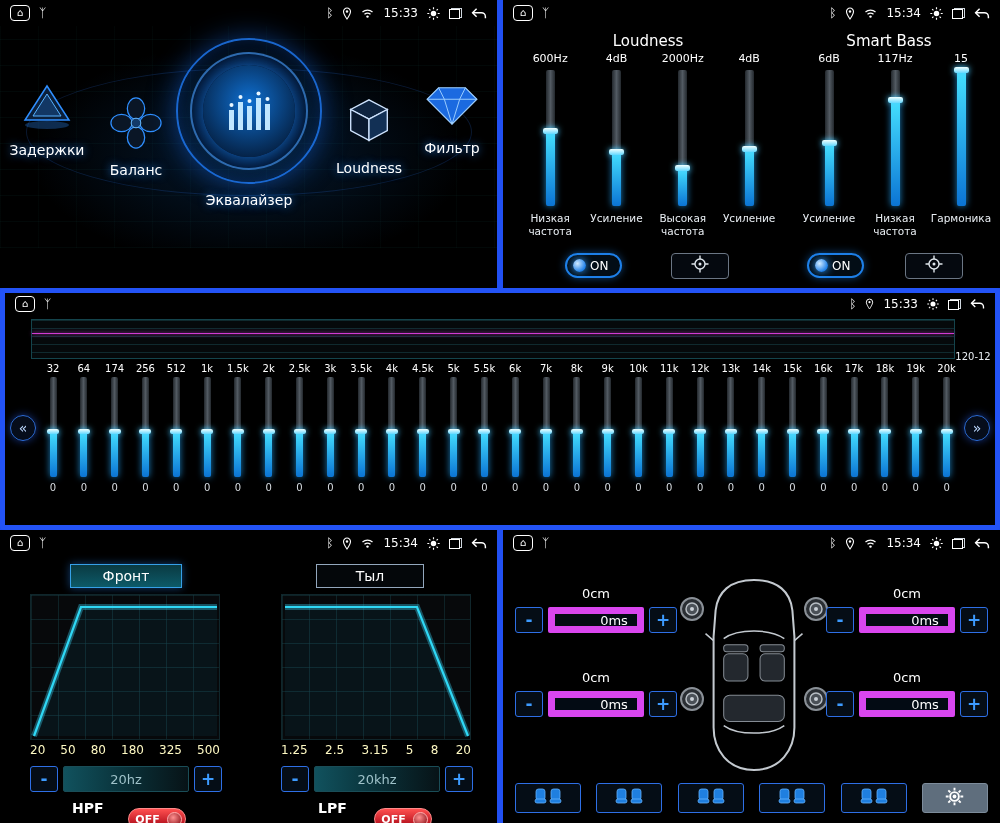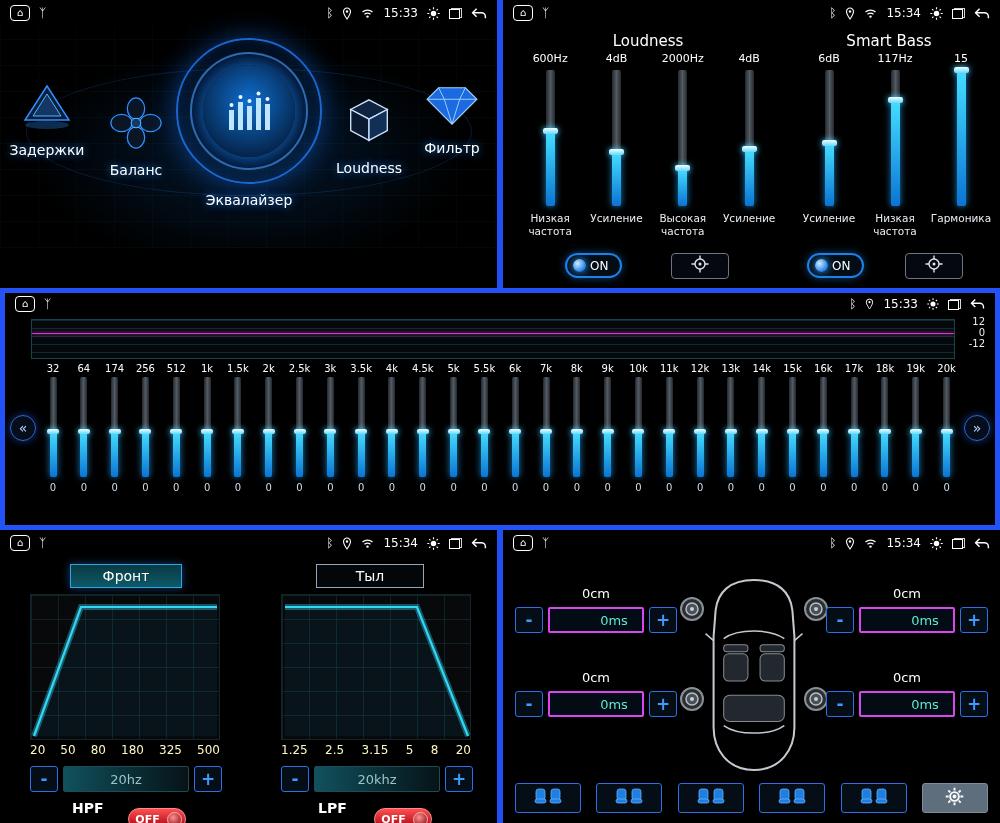"12" .sscale { flex-direction: column -> row; justify-content: flex-start -> center }
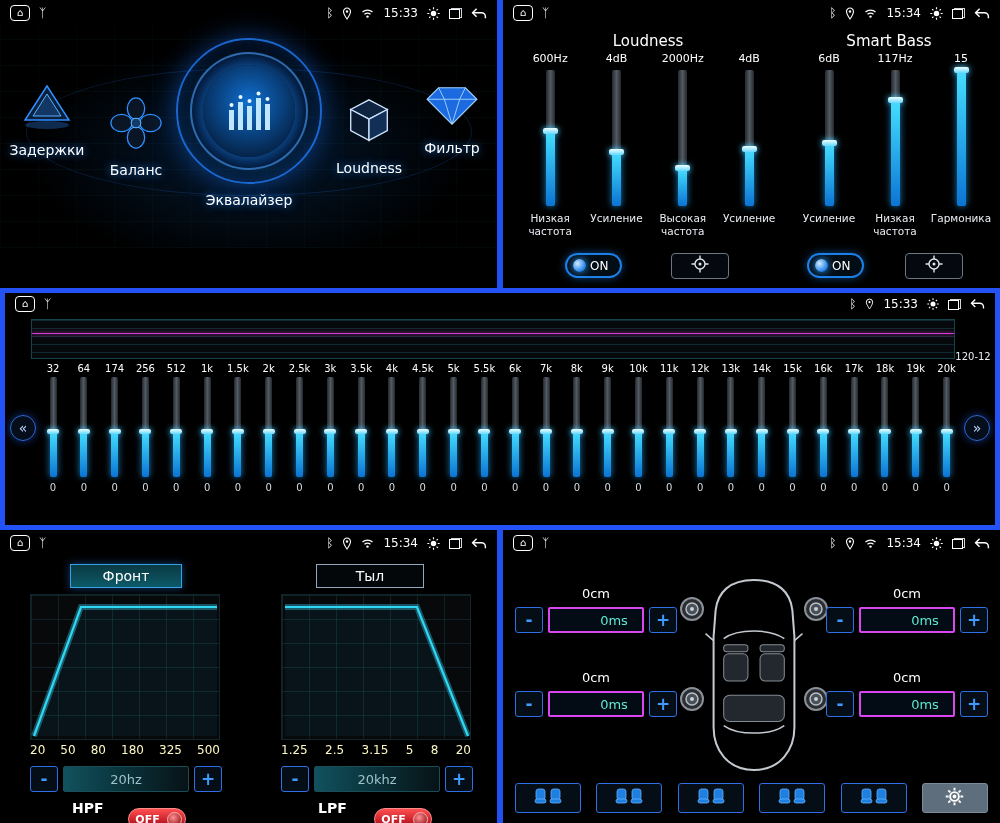"0ms" .dval { border: 2px solid #d946ef -> 7px solid #d946ef; color: #5eead4 -> #ffffff }
